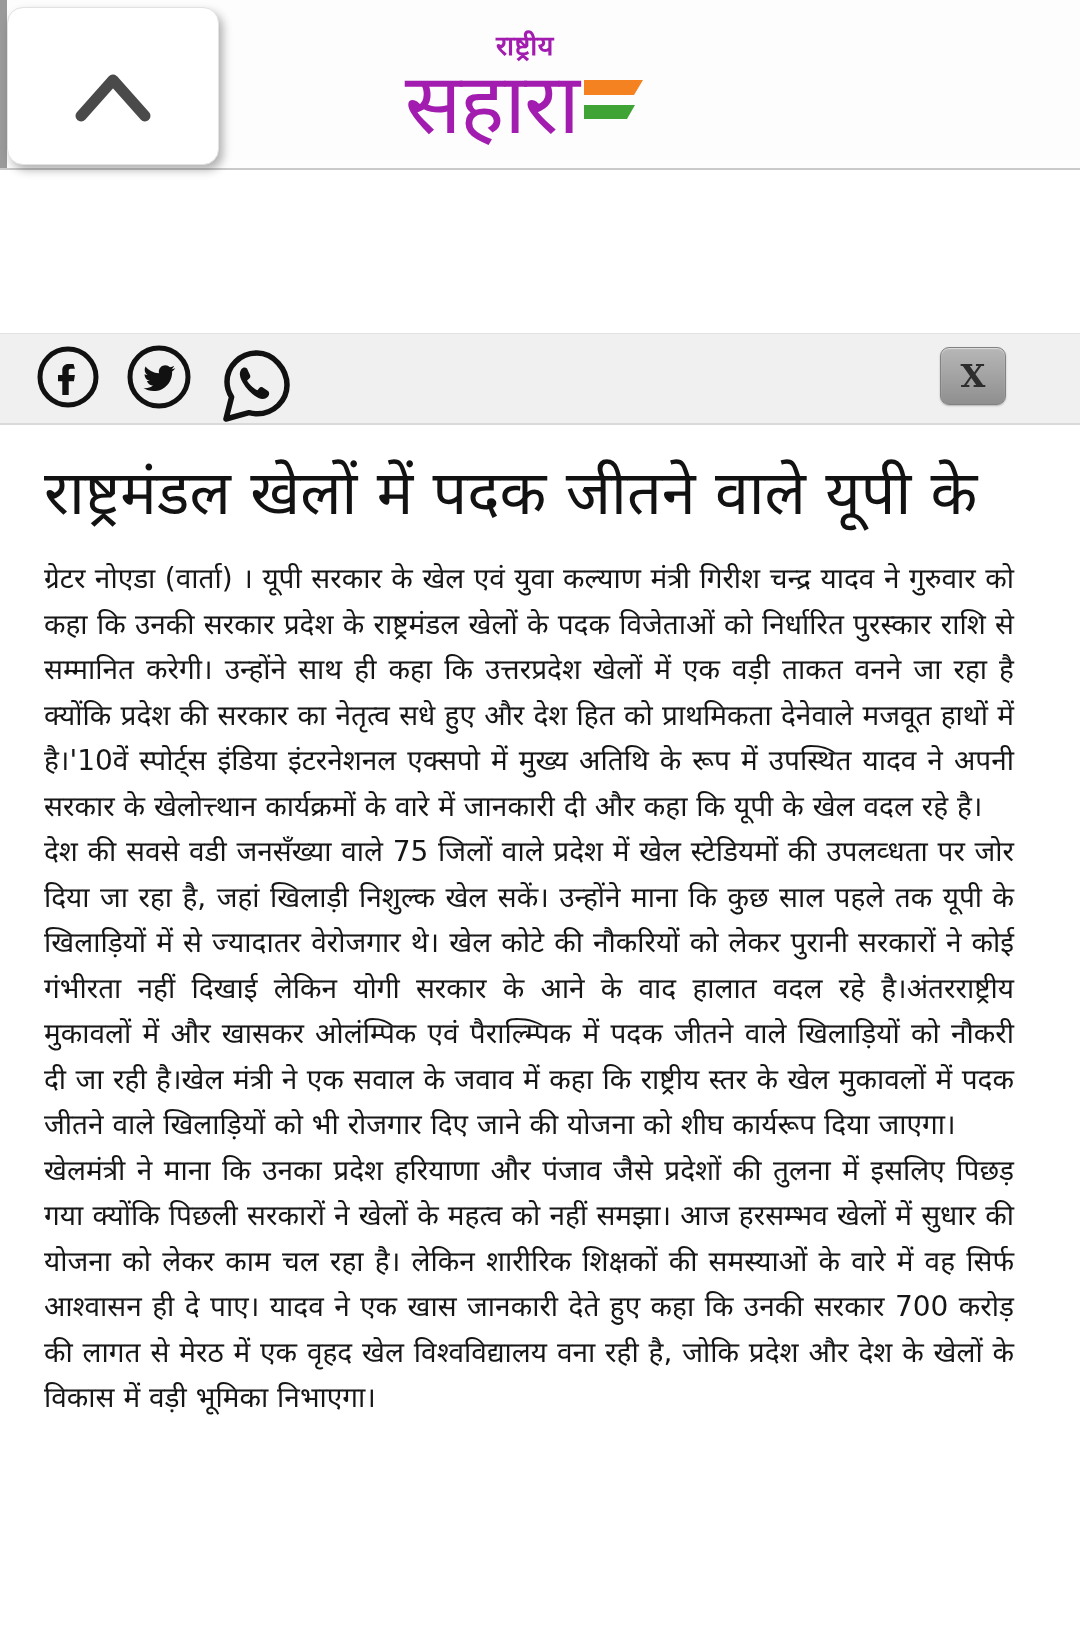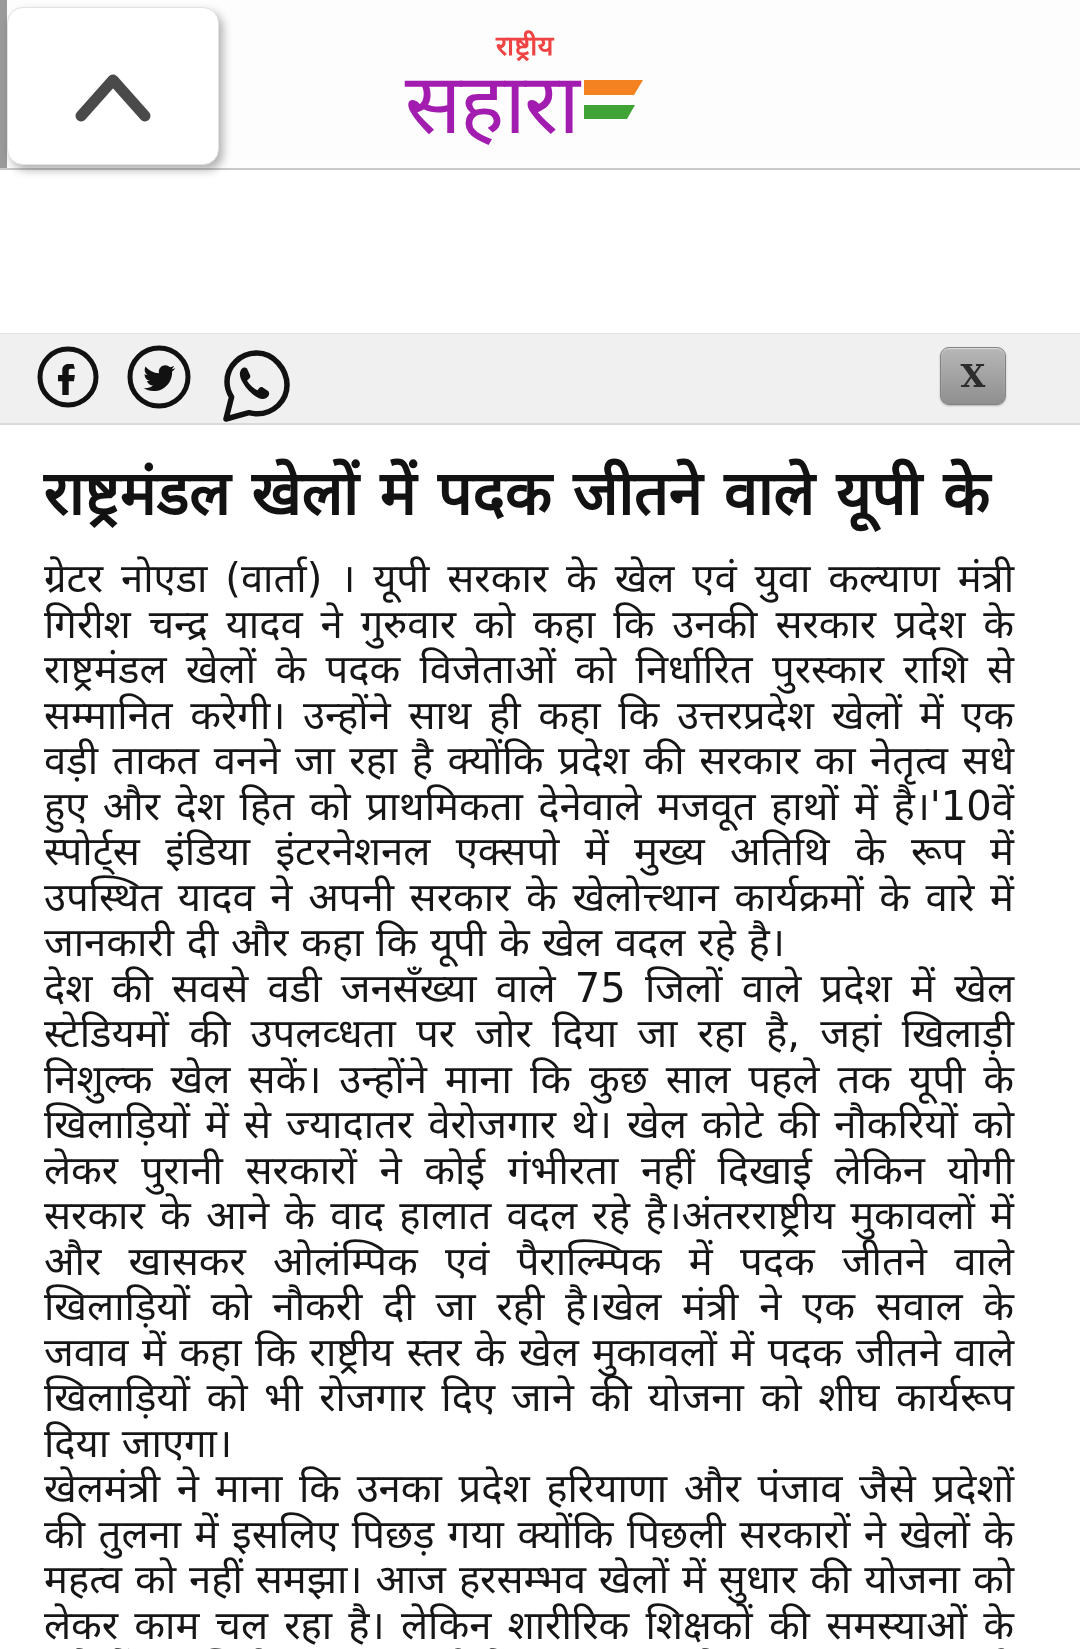"राष्ट्रीय" .logo-tagline { color: #ef4444 -> #a21caf }
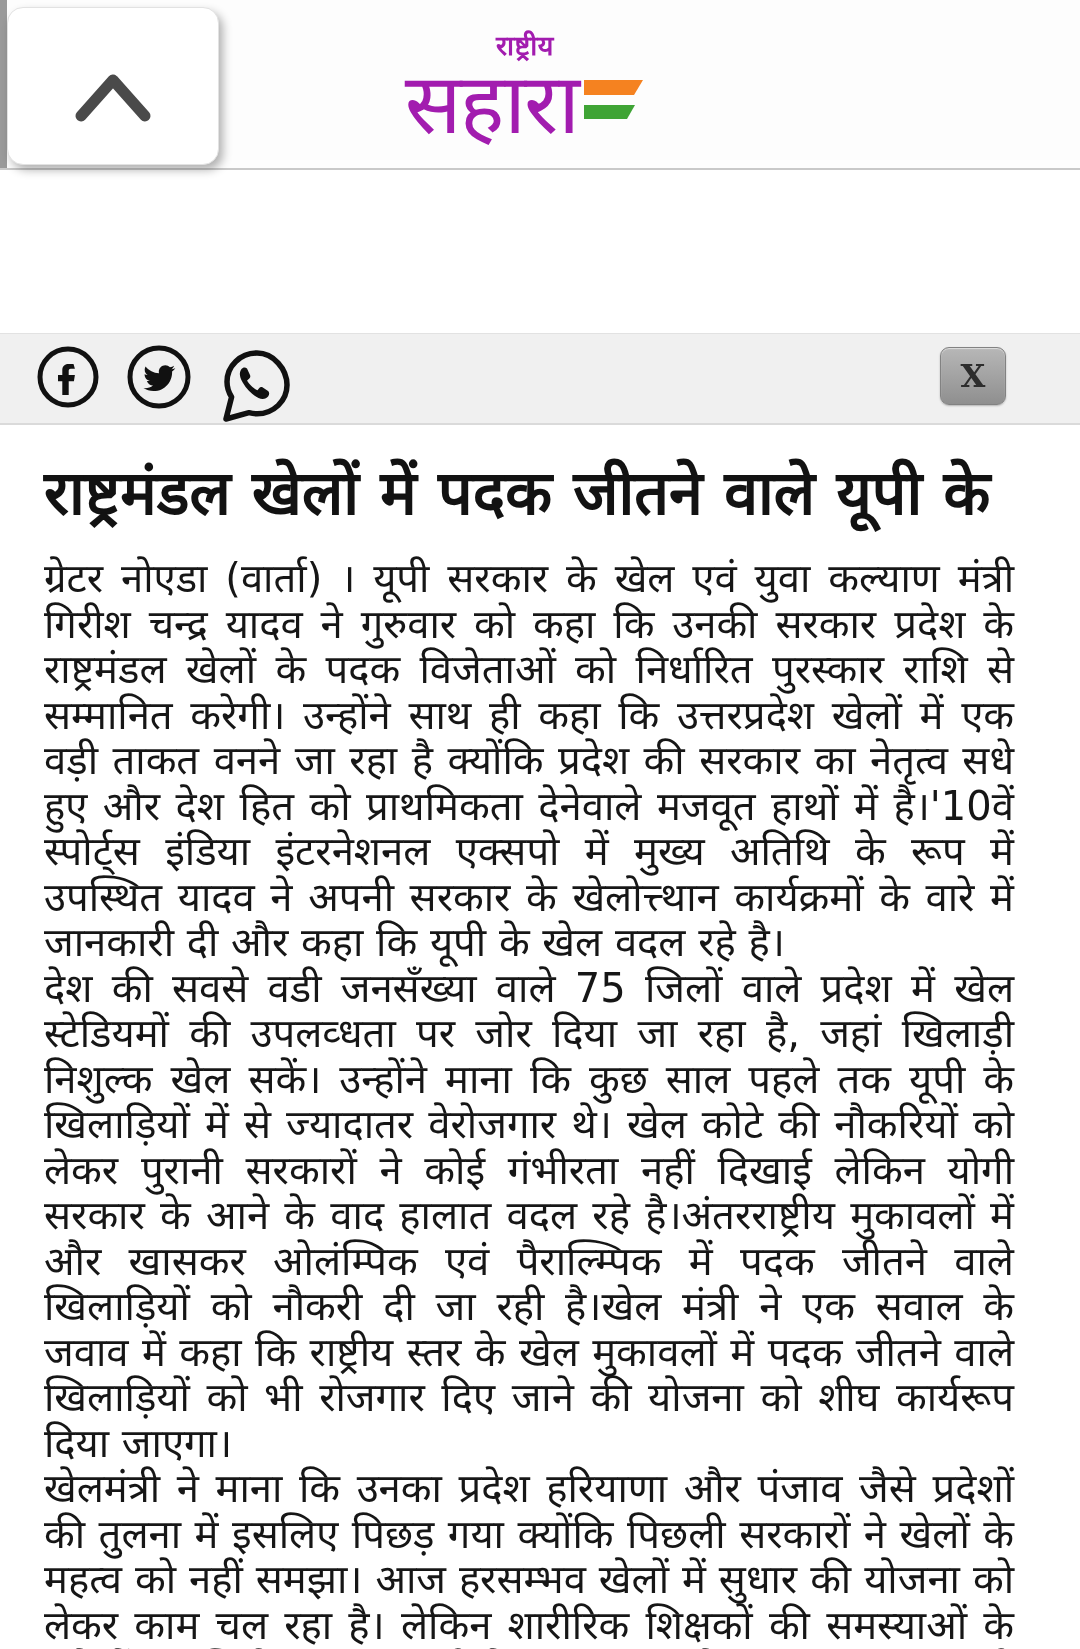"राष्ट्रमंडल खेलों में पदक जीतने" .headline-line { font-weight: 700 -> 400 }
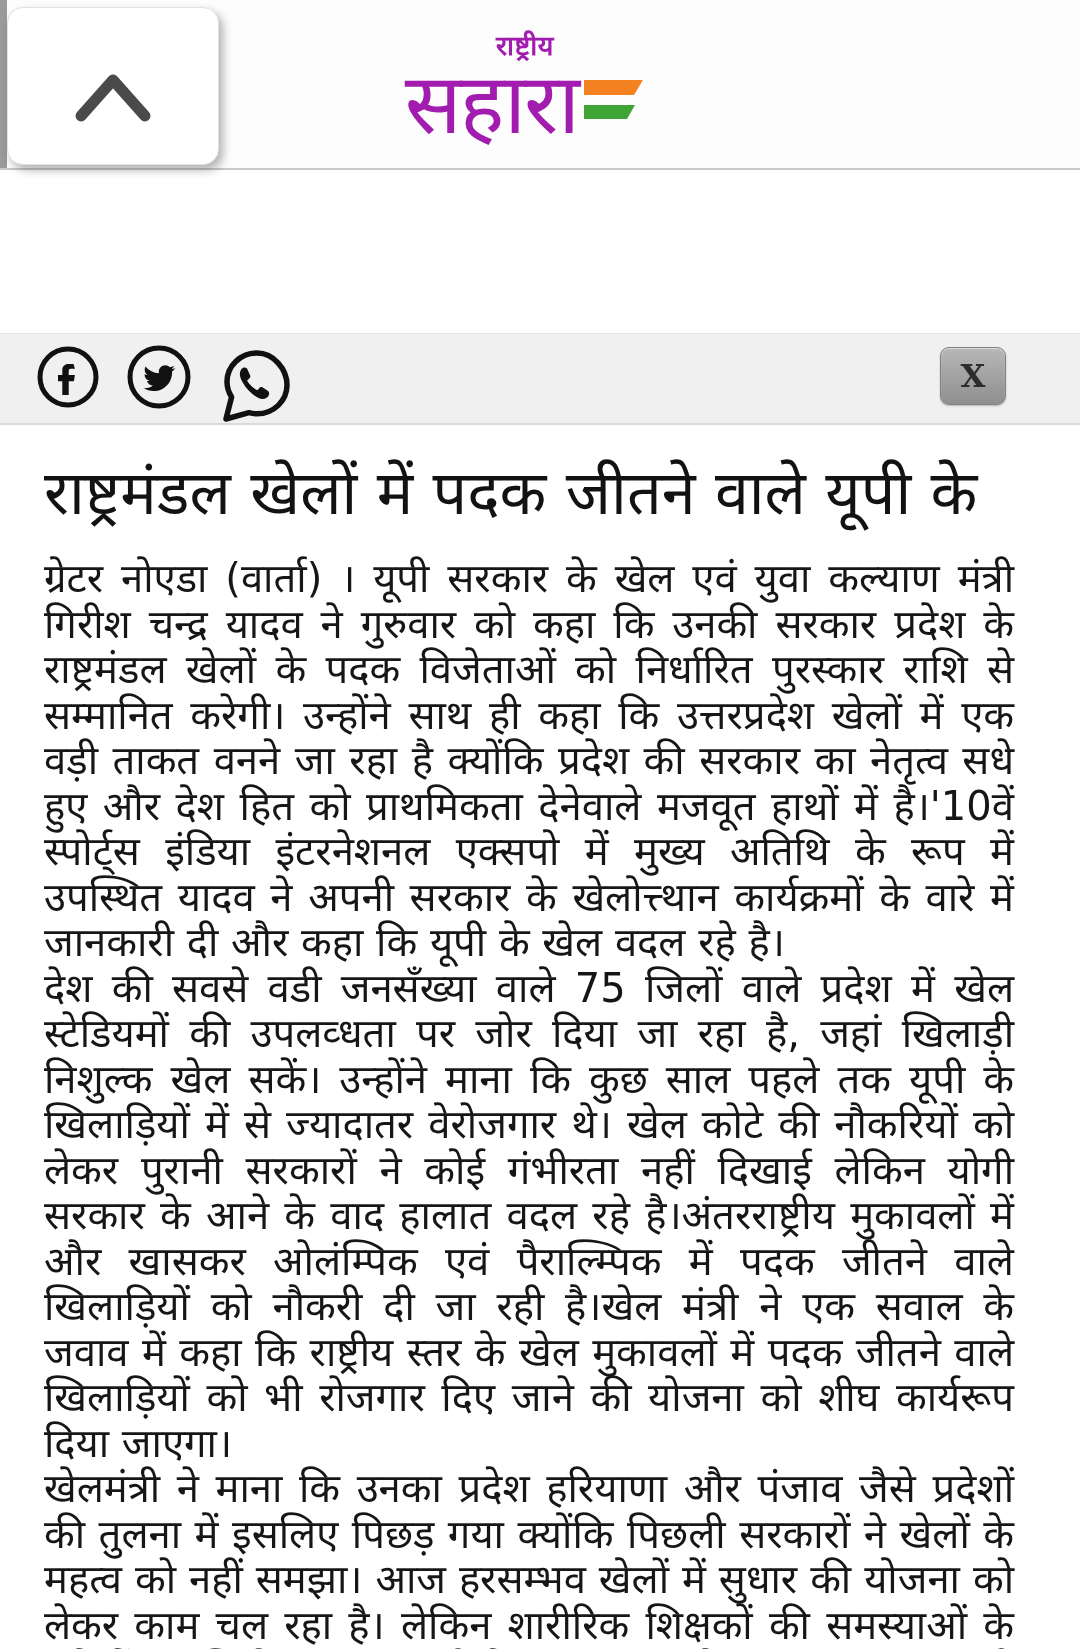"ग्रेटर नोएडा (वार्ता) । यूपी" .body-text p { font-size: 40px -> 28px }
